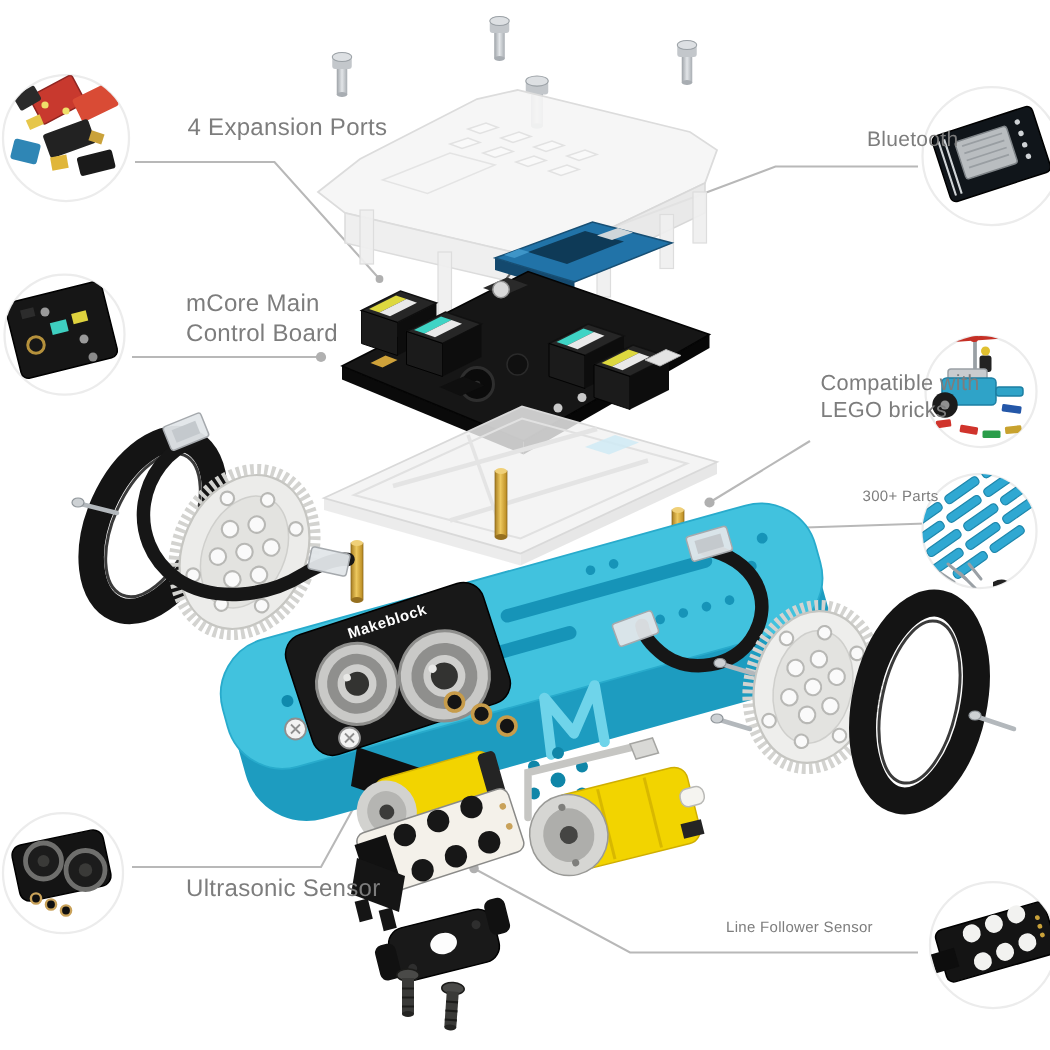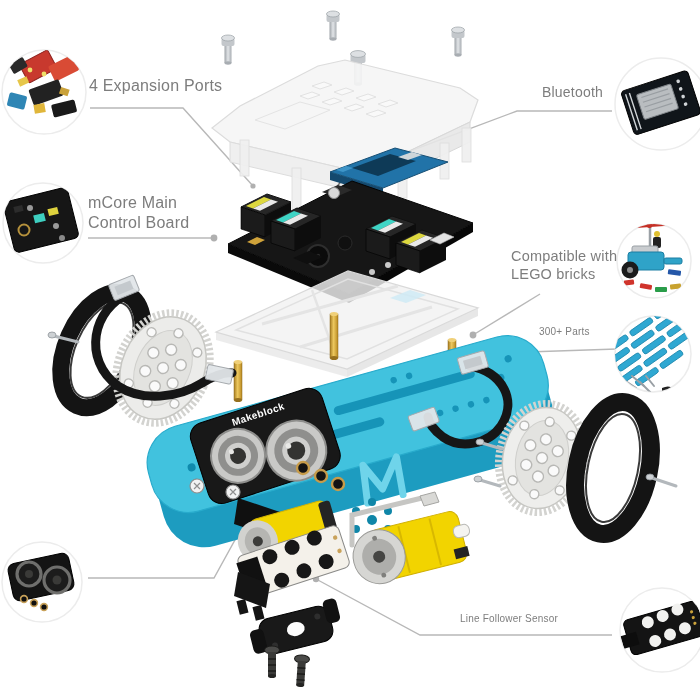"4 Expansion Ports" .label { margin-left: none -> 36px }
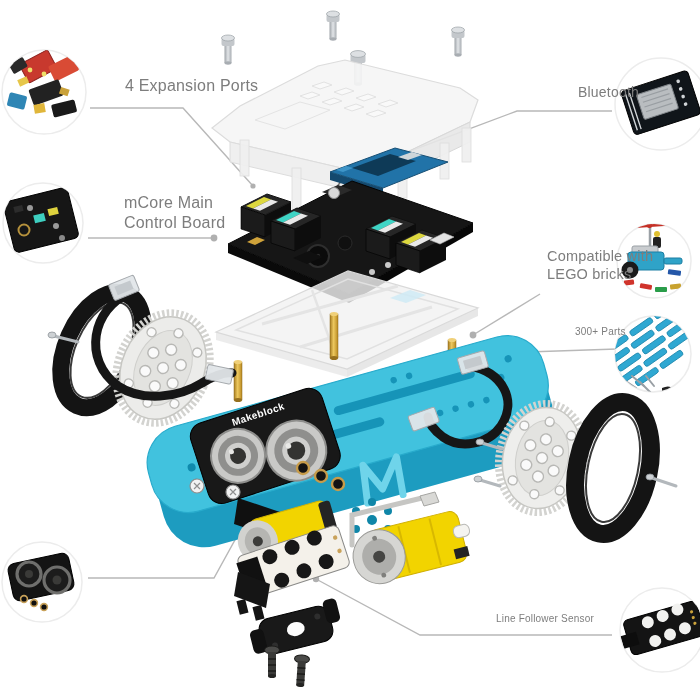"Ultrasonic Sensor" div.label { html: none -> <div><span>Ultrasonic Sensor</span></div> }
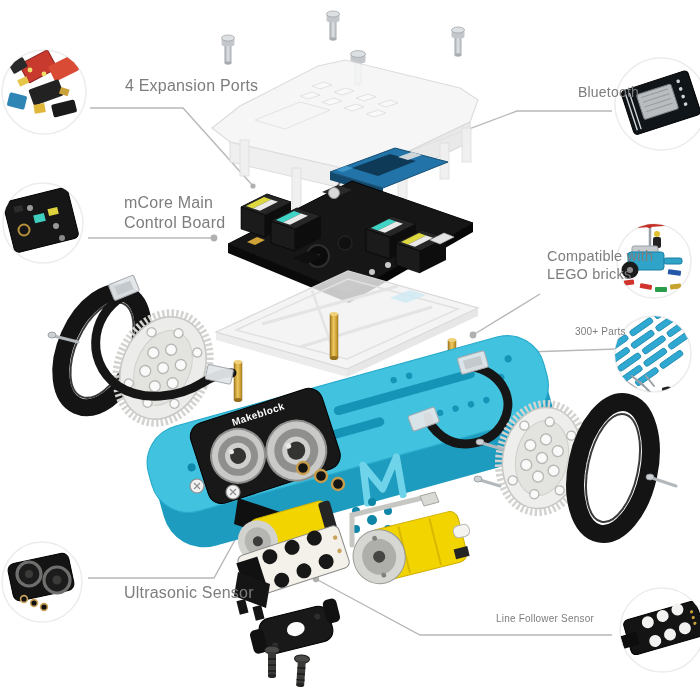"Line Follower Sensor" div.label { left: 460px -> 448px }
